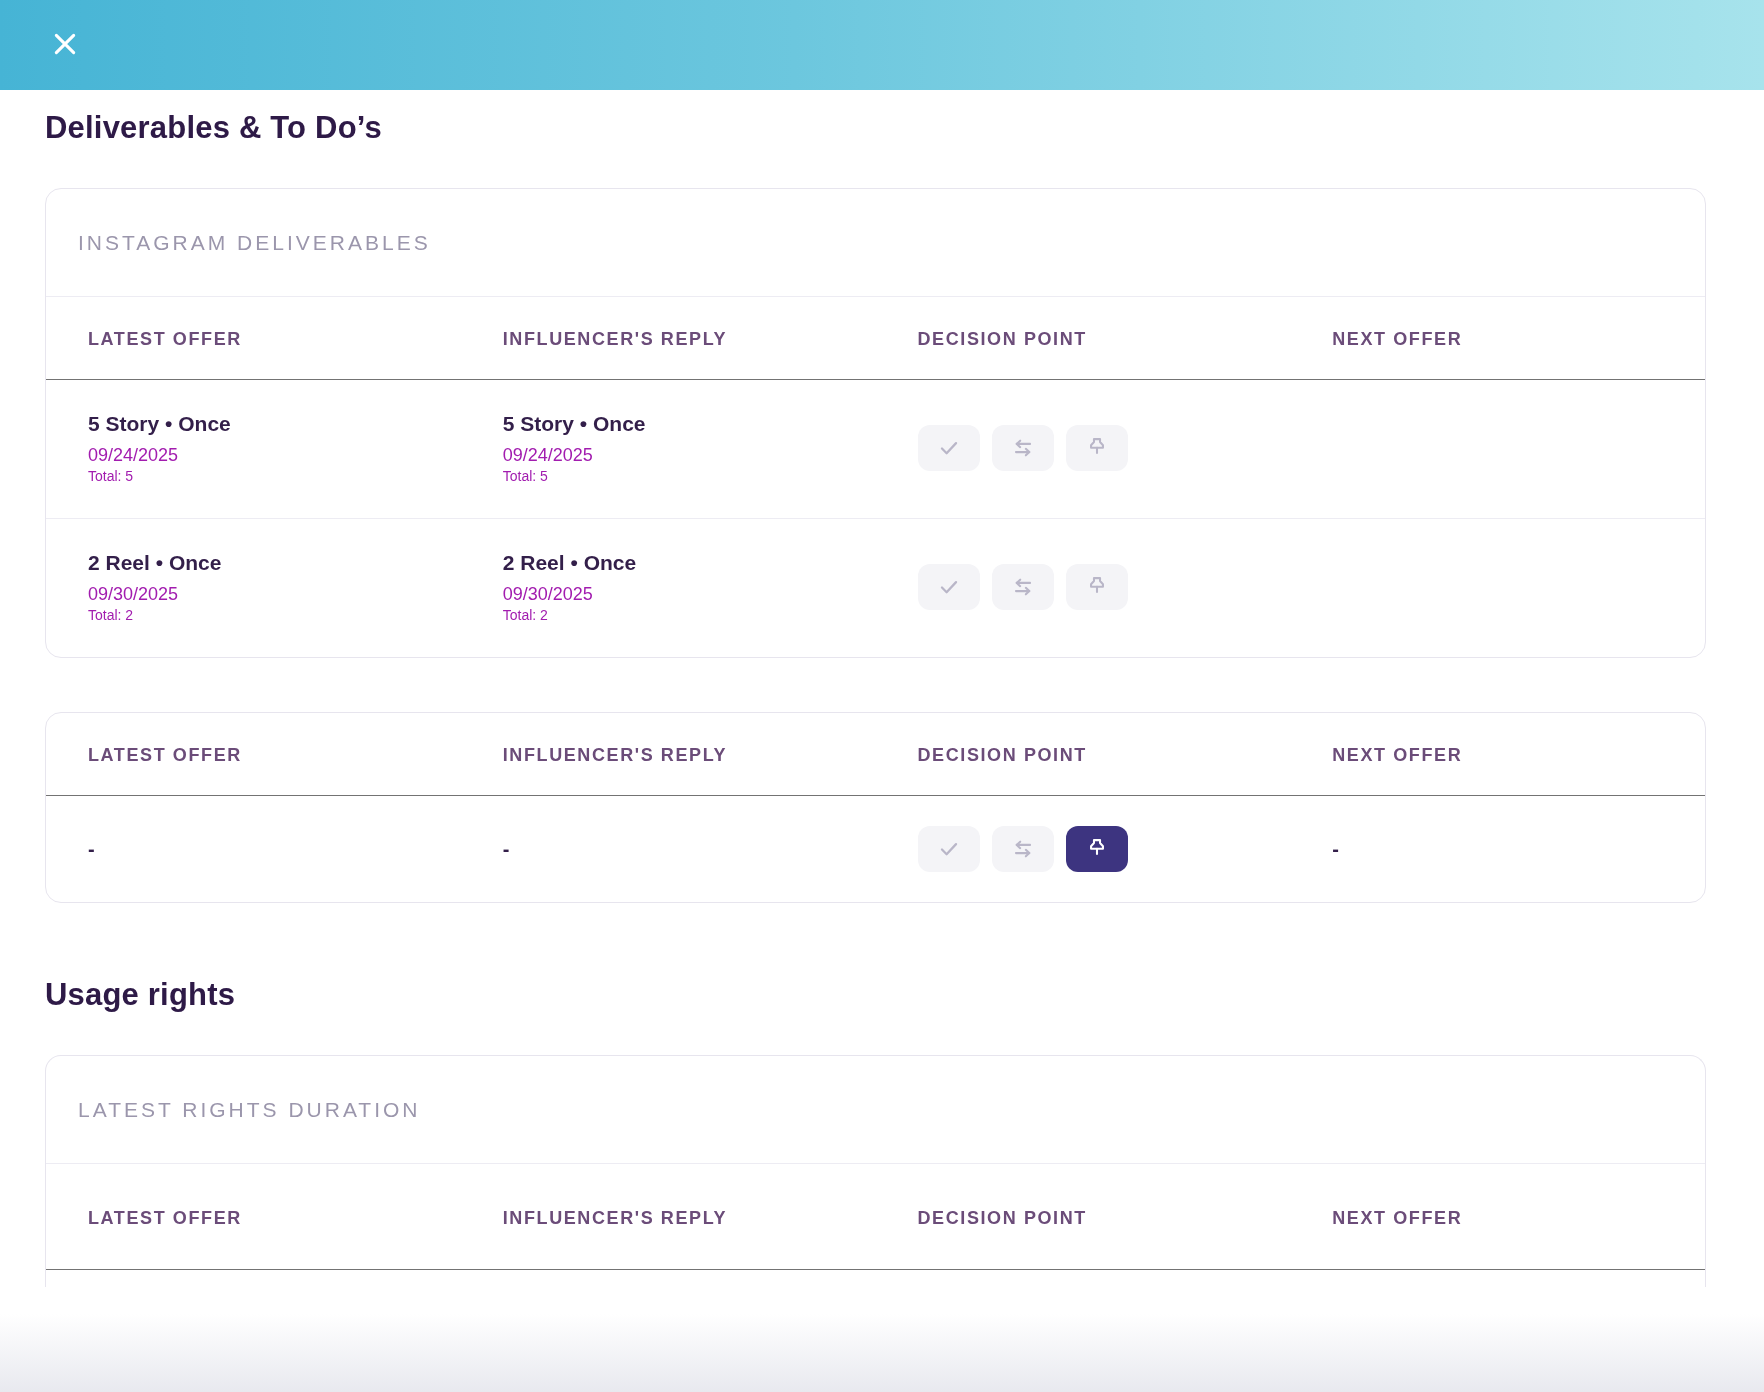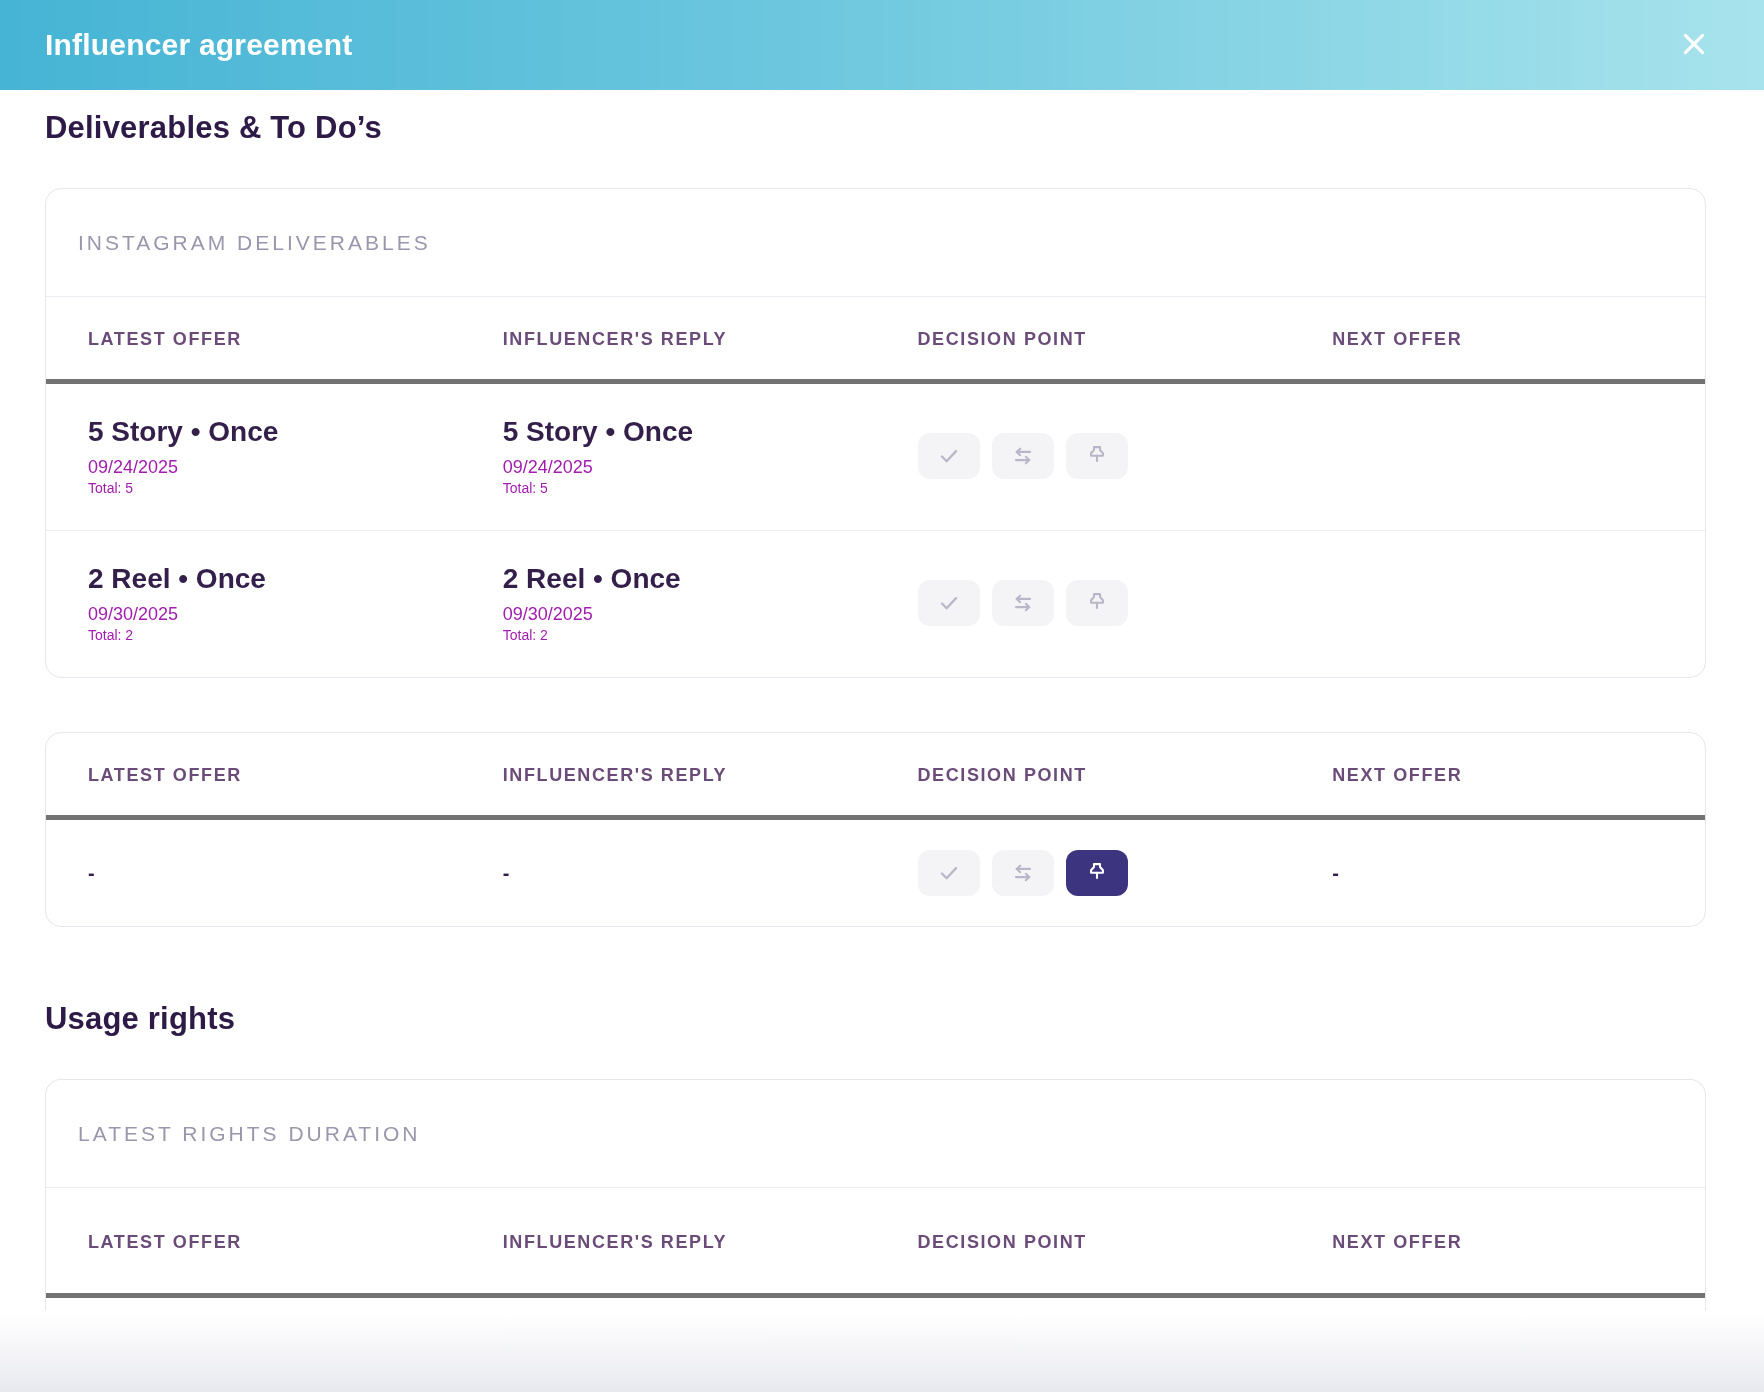"Influencer agreement" div.modal-title { html: <div>Influencer agreement</div> -> none }
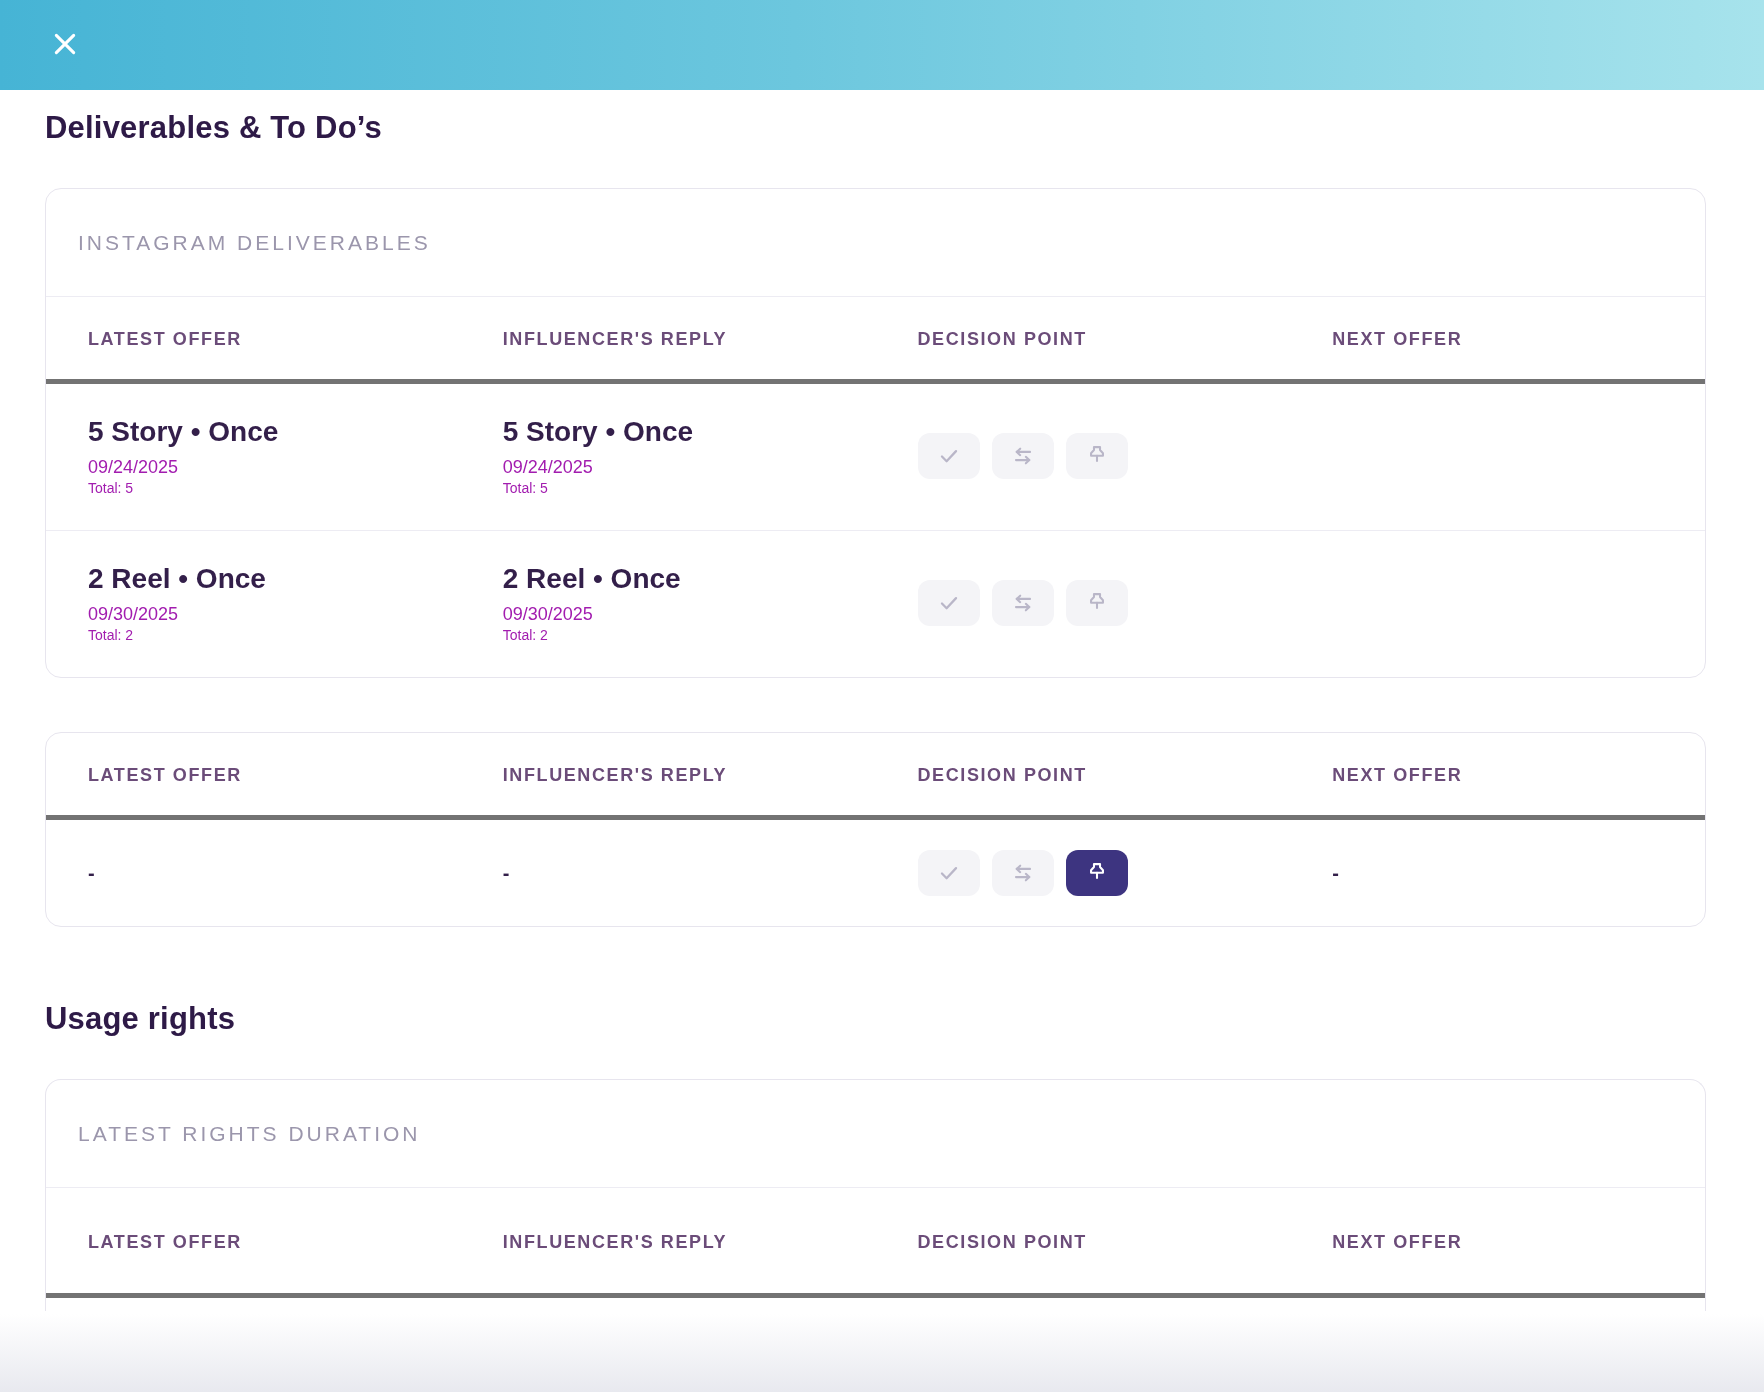"LATEST OFFER" .col-header-row { border-bottom: 5px solid #737373 -> 1px solid #737373 }
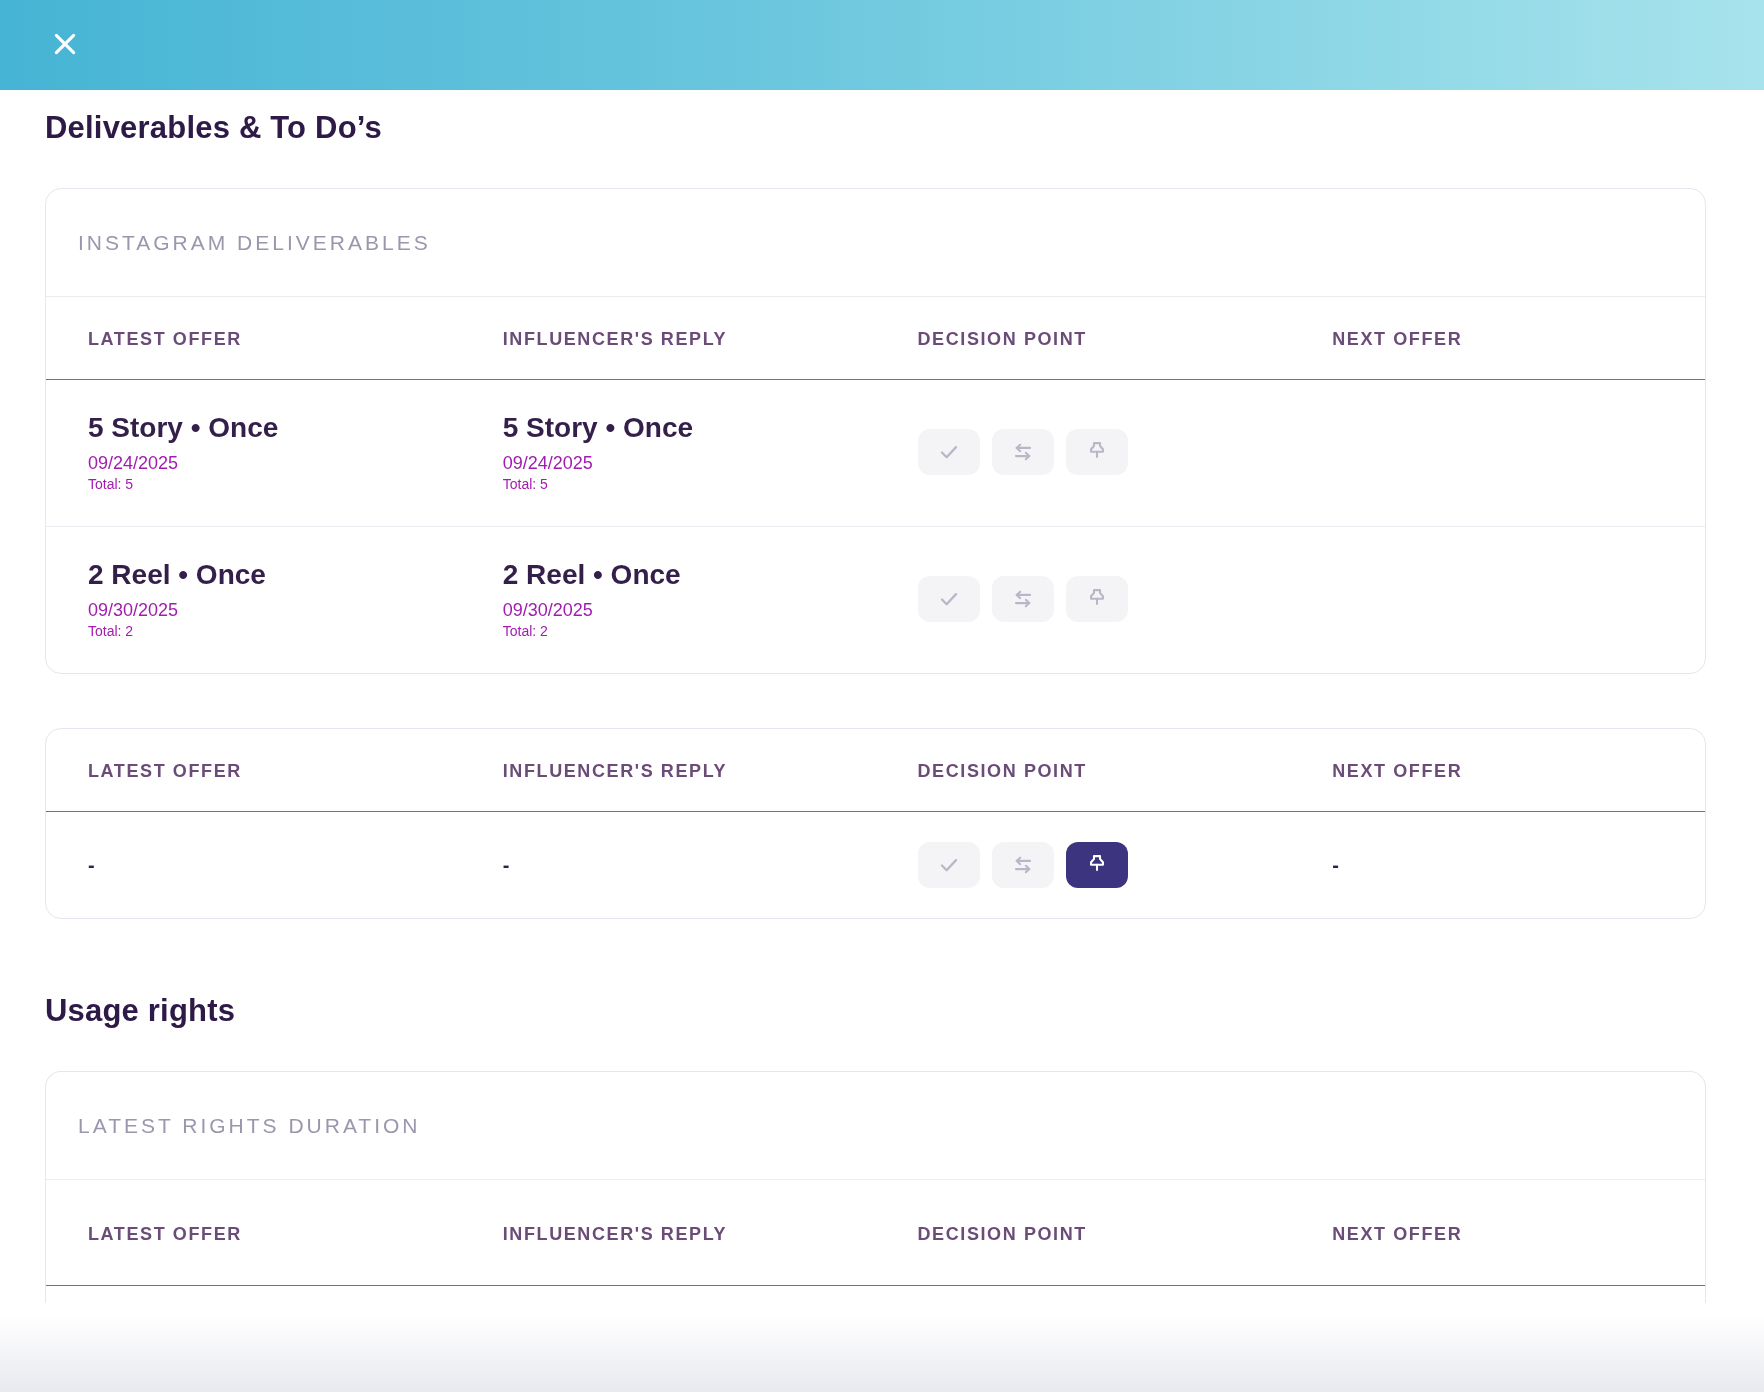"5 Story • Once" .cell-title { font-size: 28px -> 21px }
